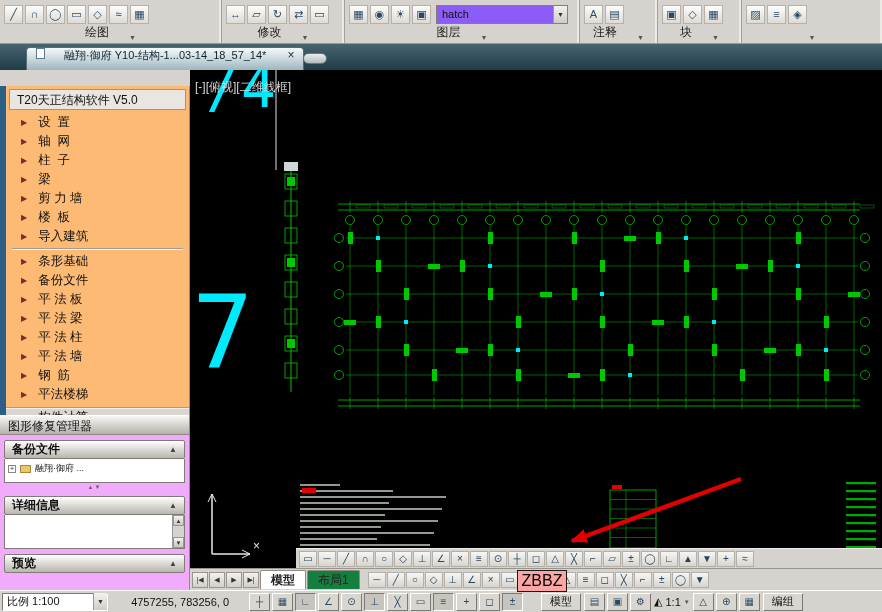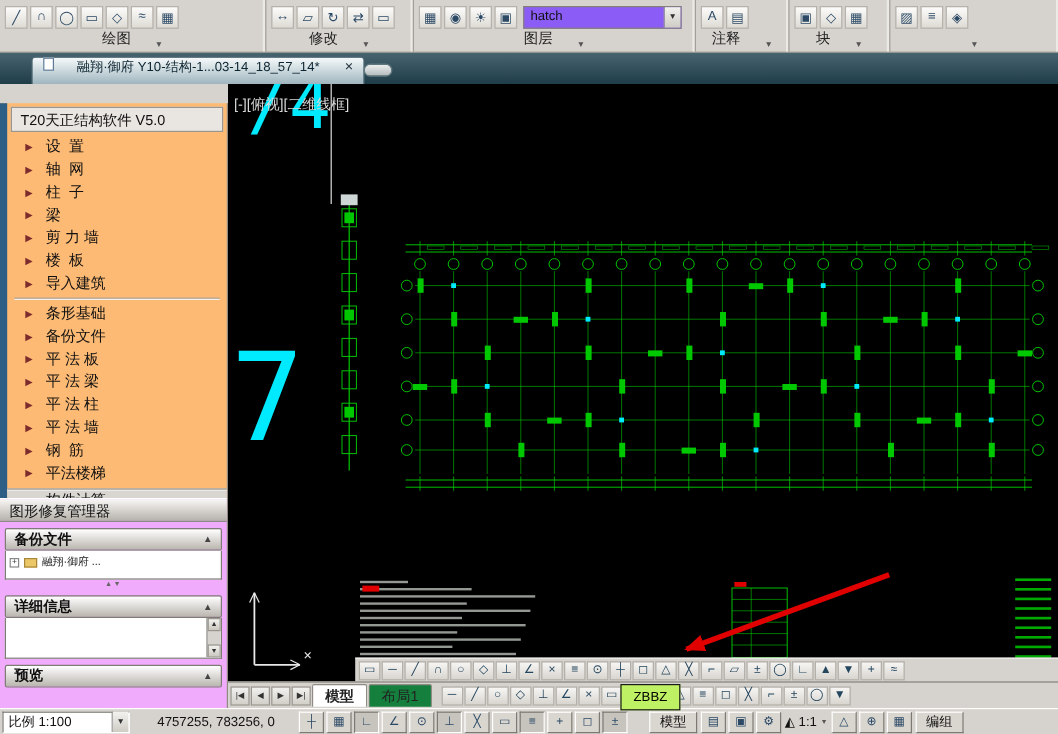"ZBBZ" #cmdtip { background: #bef264 -> #fca5a5; font-size: 11px -> 16px }
